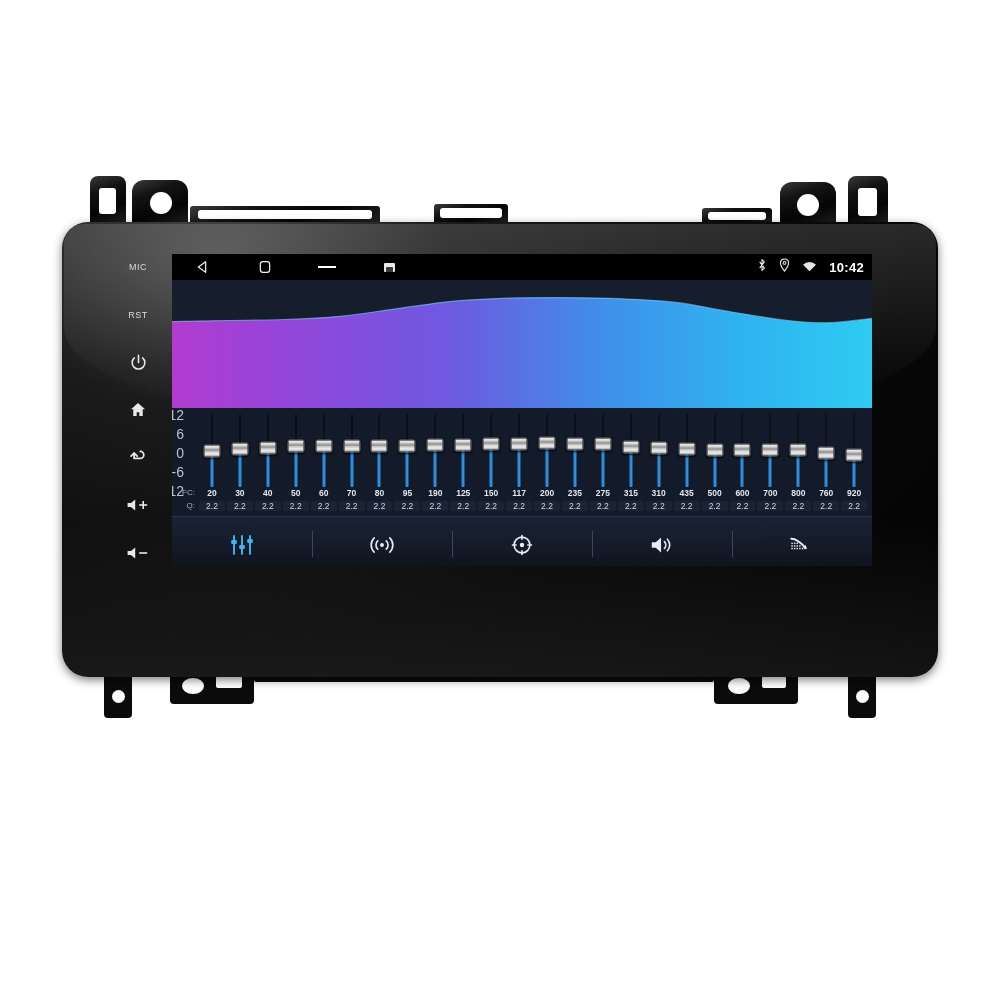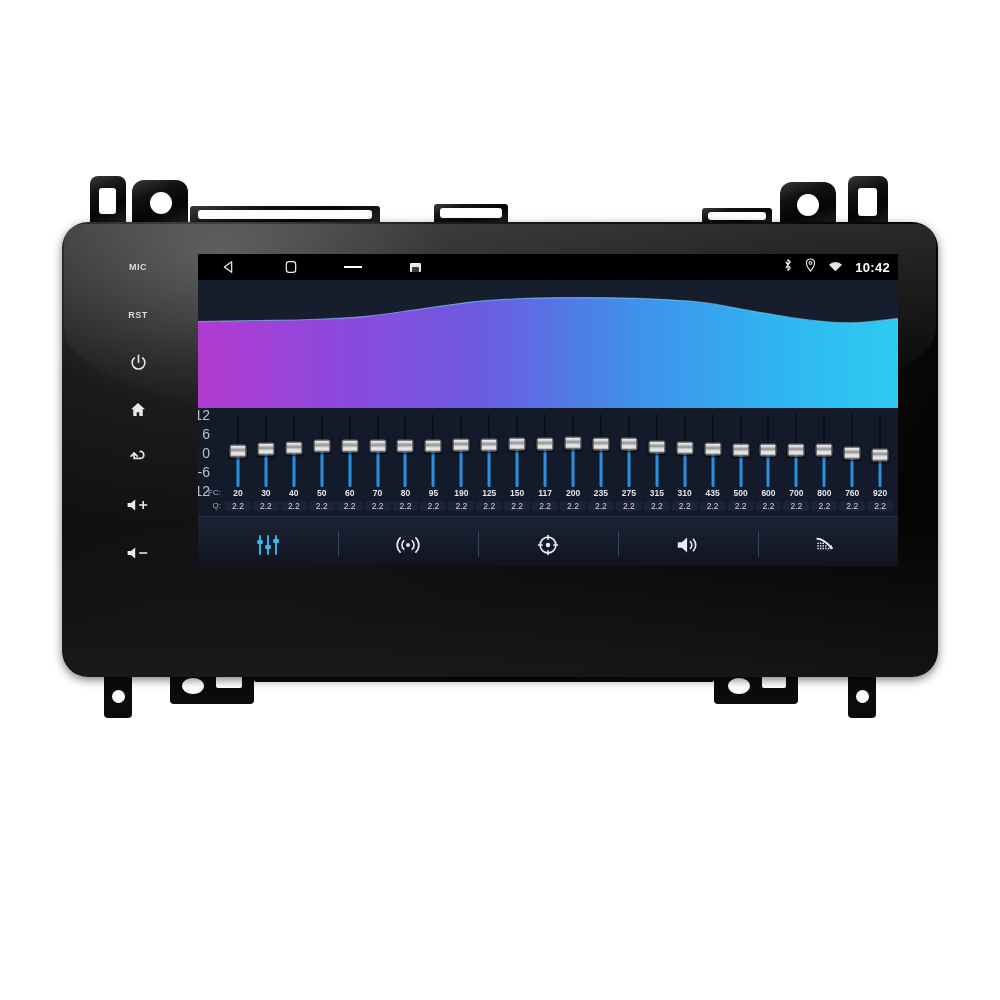"MIC" .hardkey.txt { font-weight: 700 -> 400 }
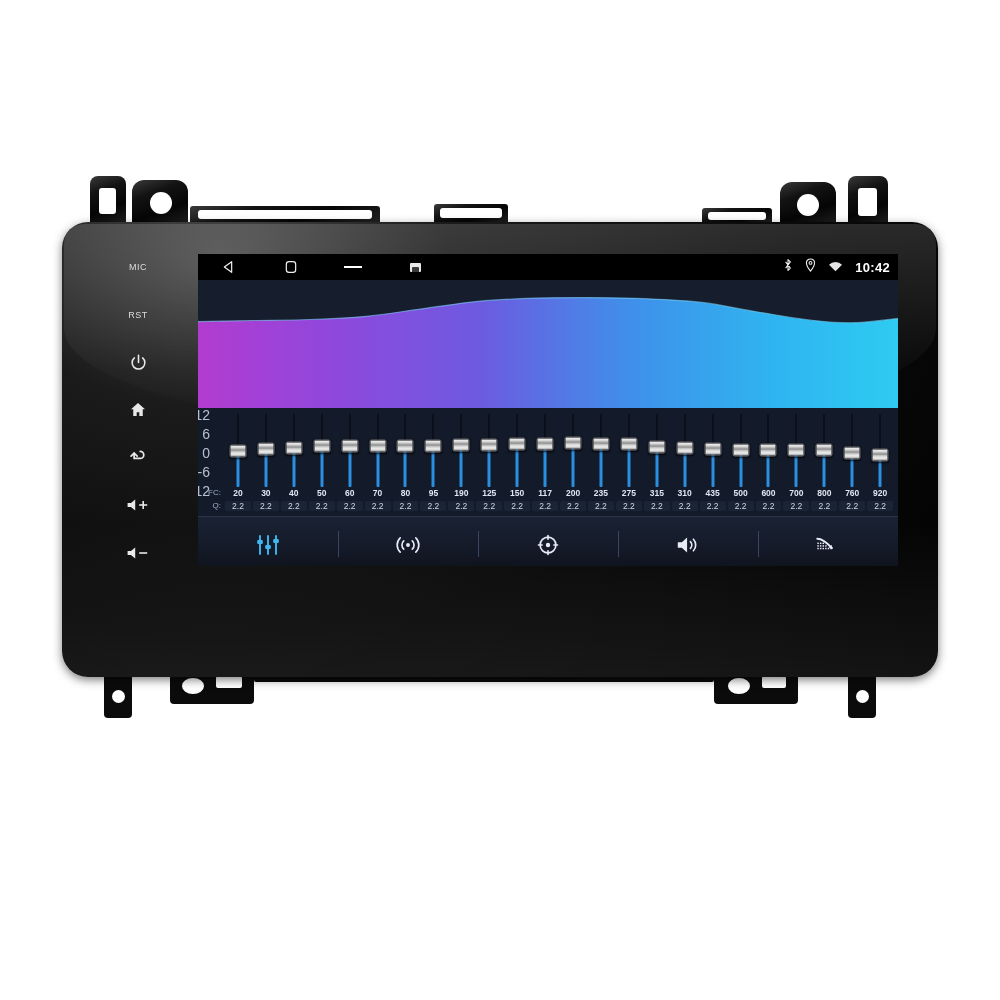"10:42" .screen { margin-left: 26px -> none }
